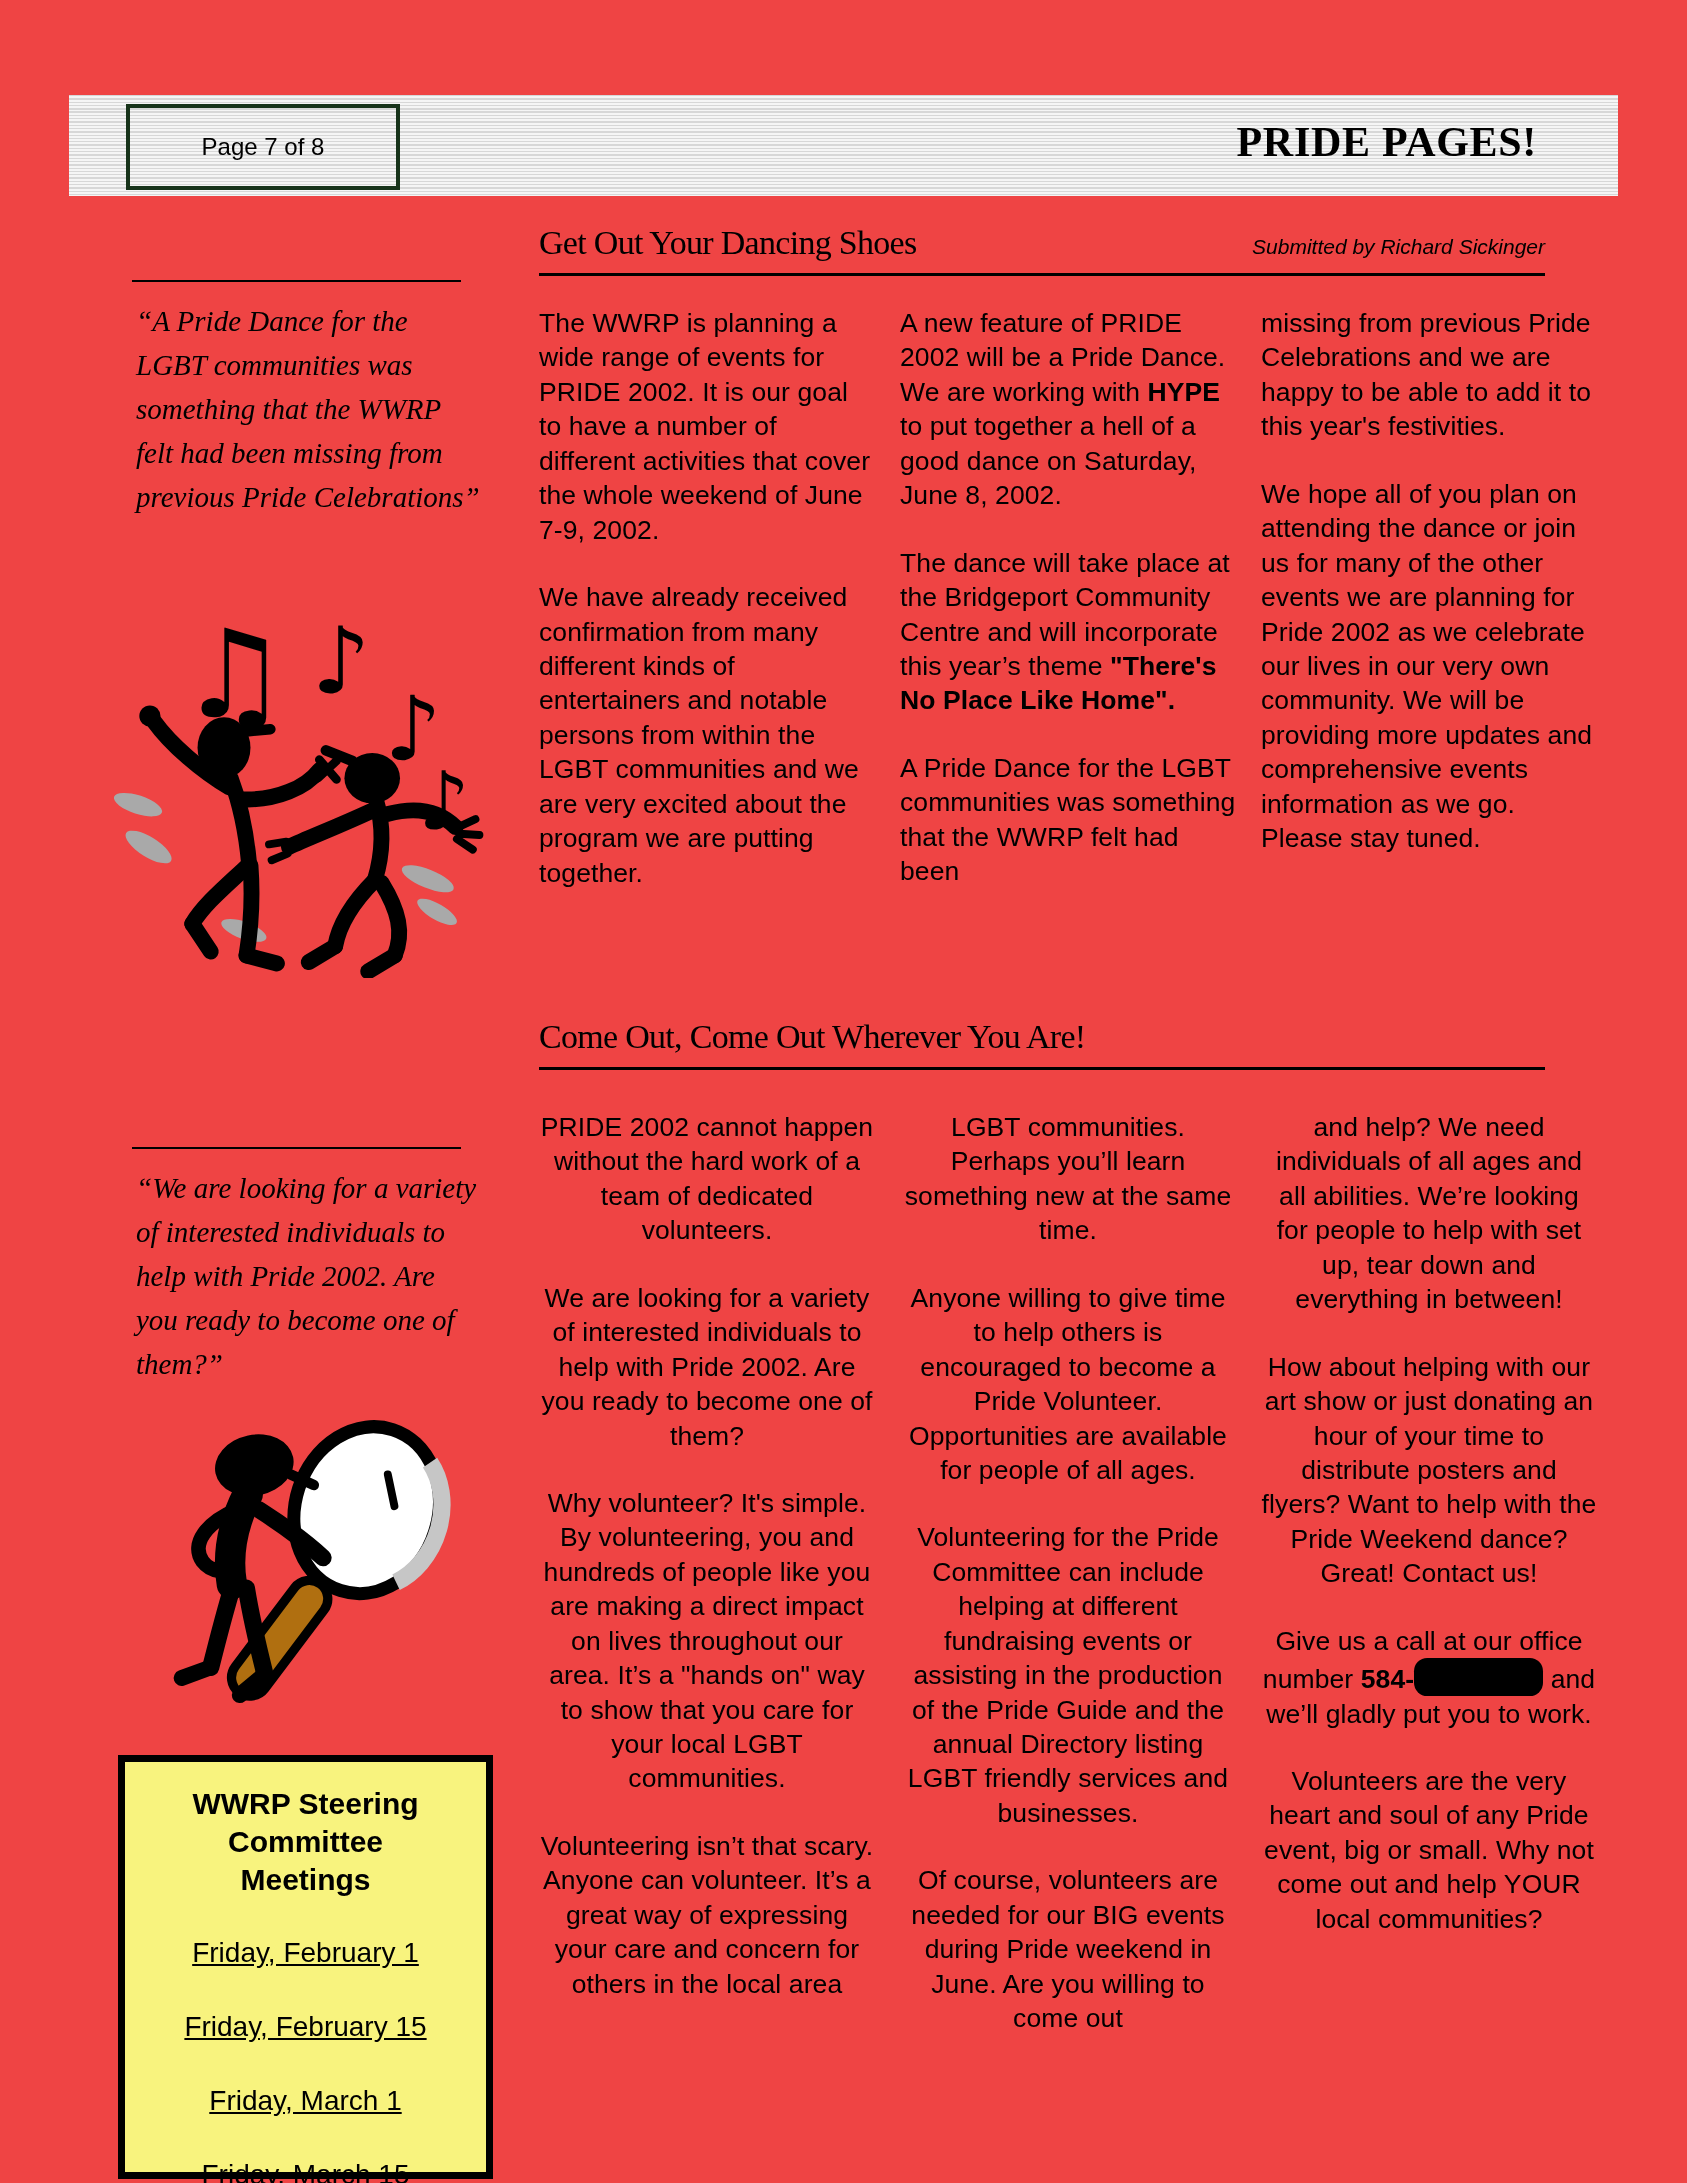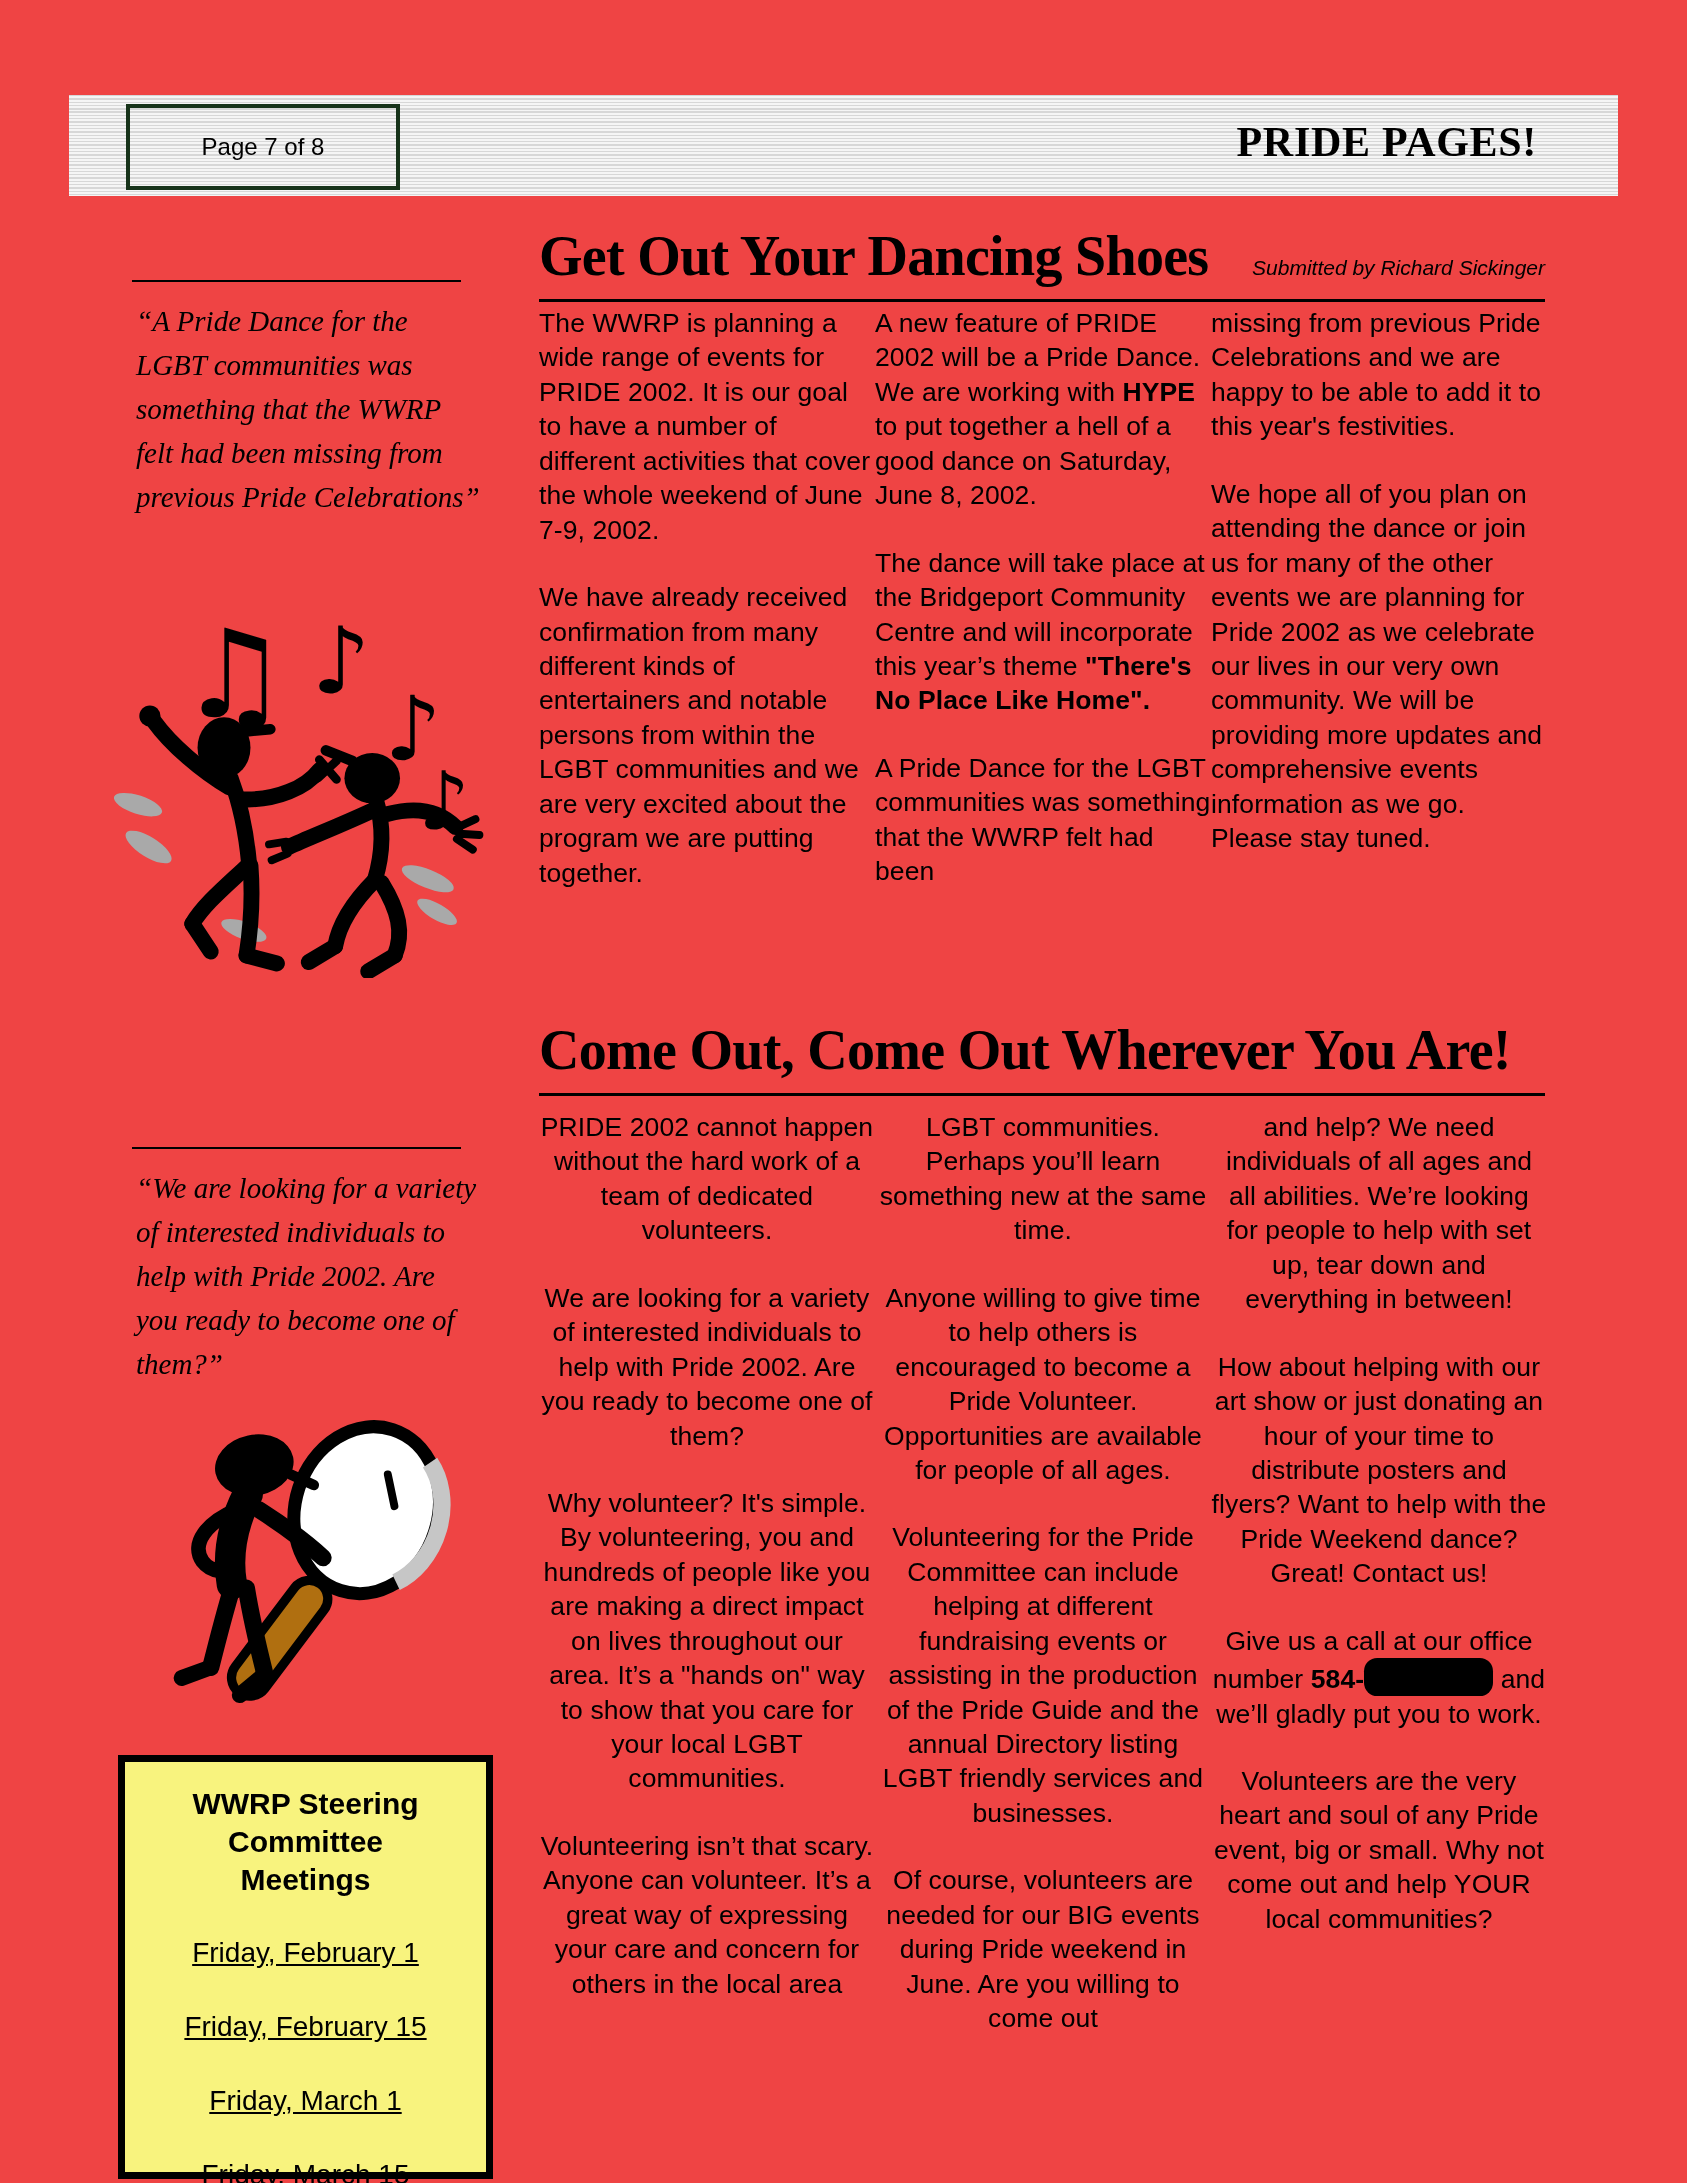"Get Out Your Dancing Shoes" .article-title { font-size: 56px -> 34px; font-weight: bold -> normal }
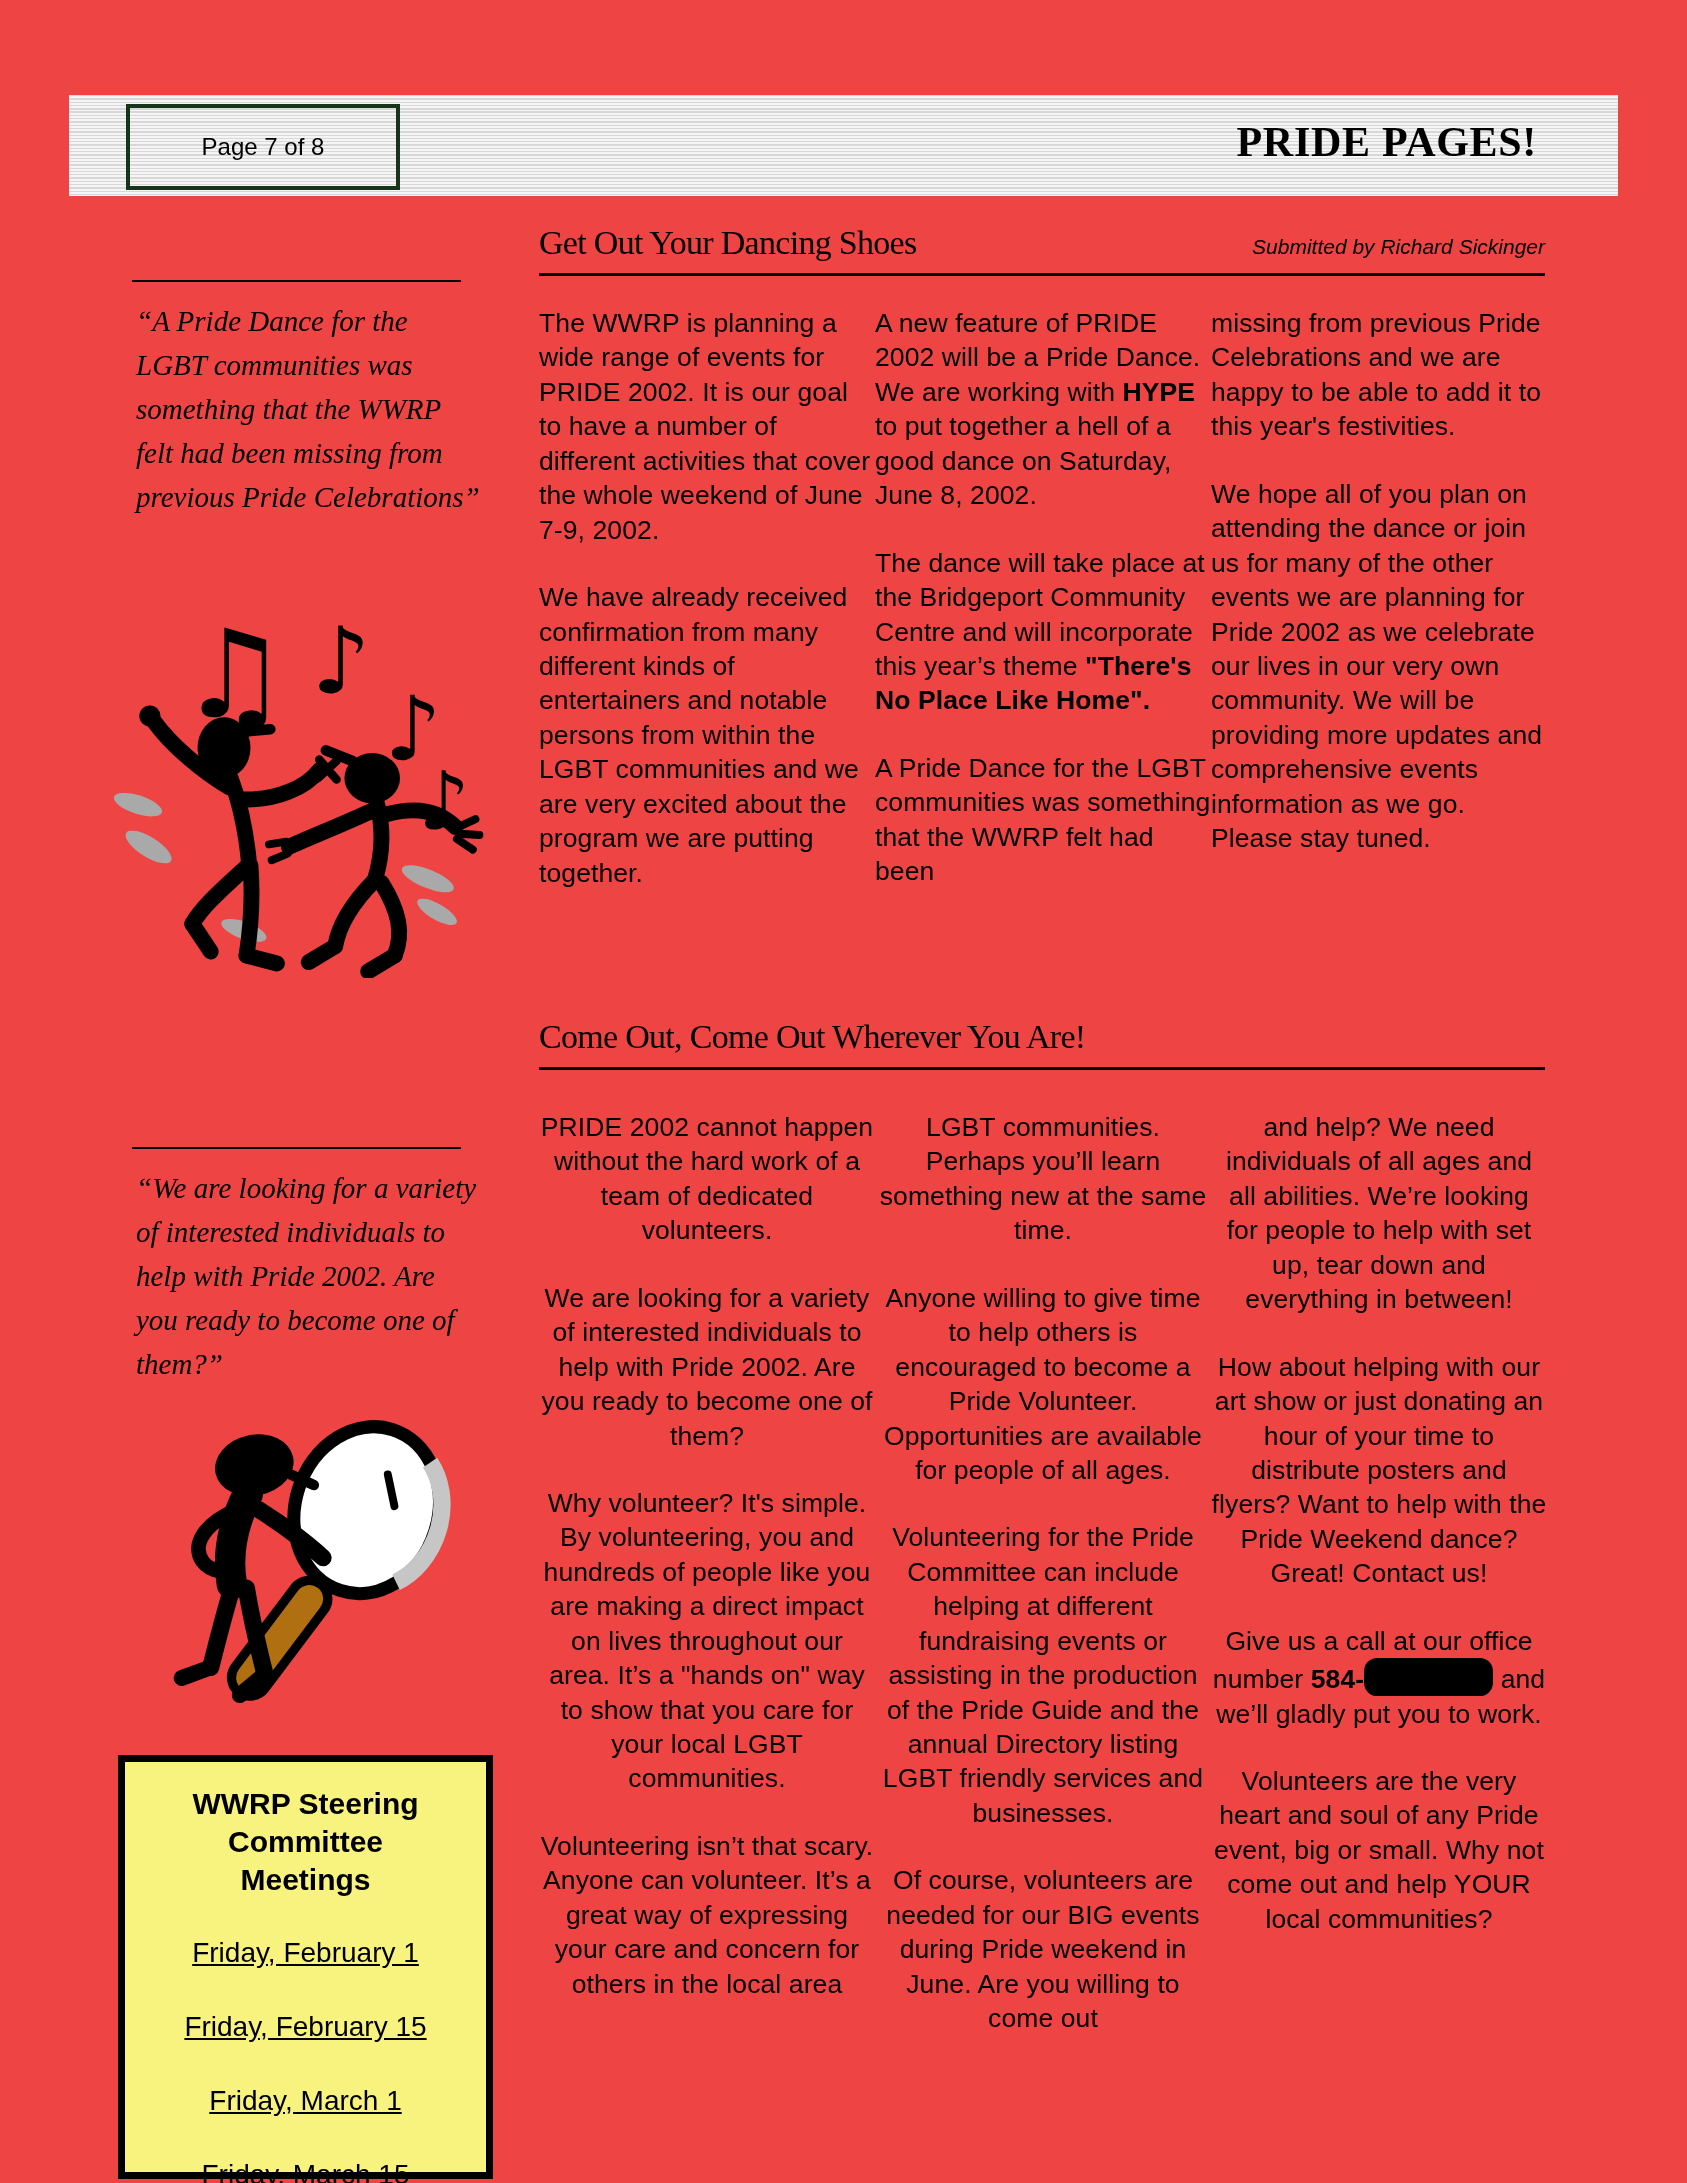"The WWRP is planning a" .cols { gap: none -> 25px }
